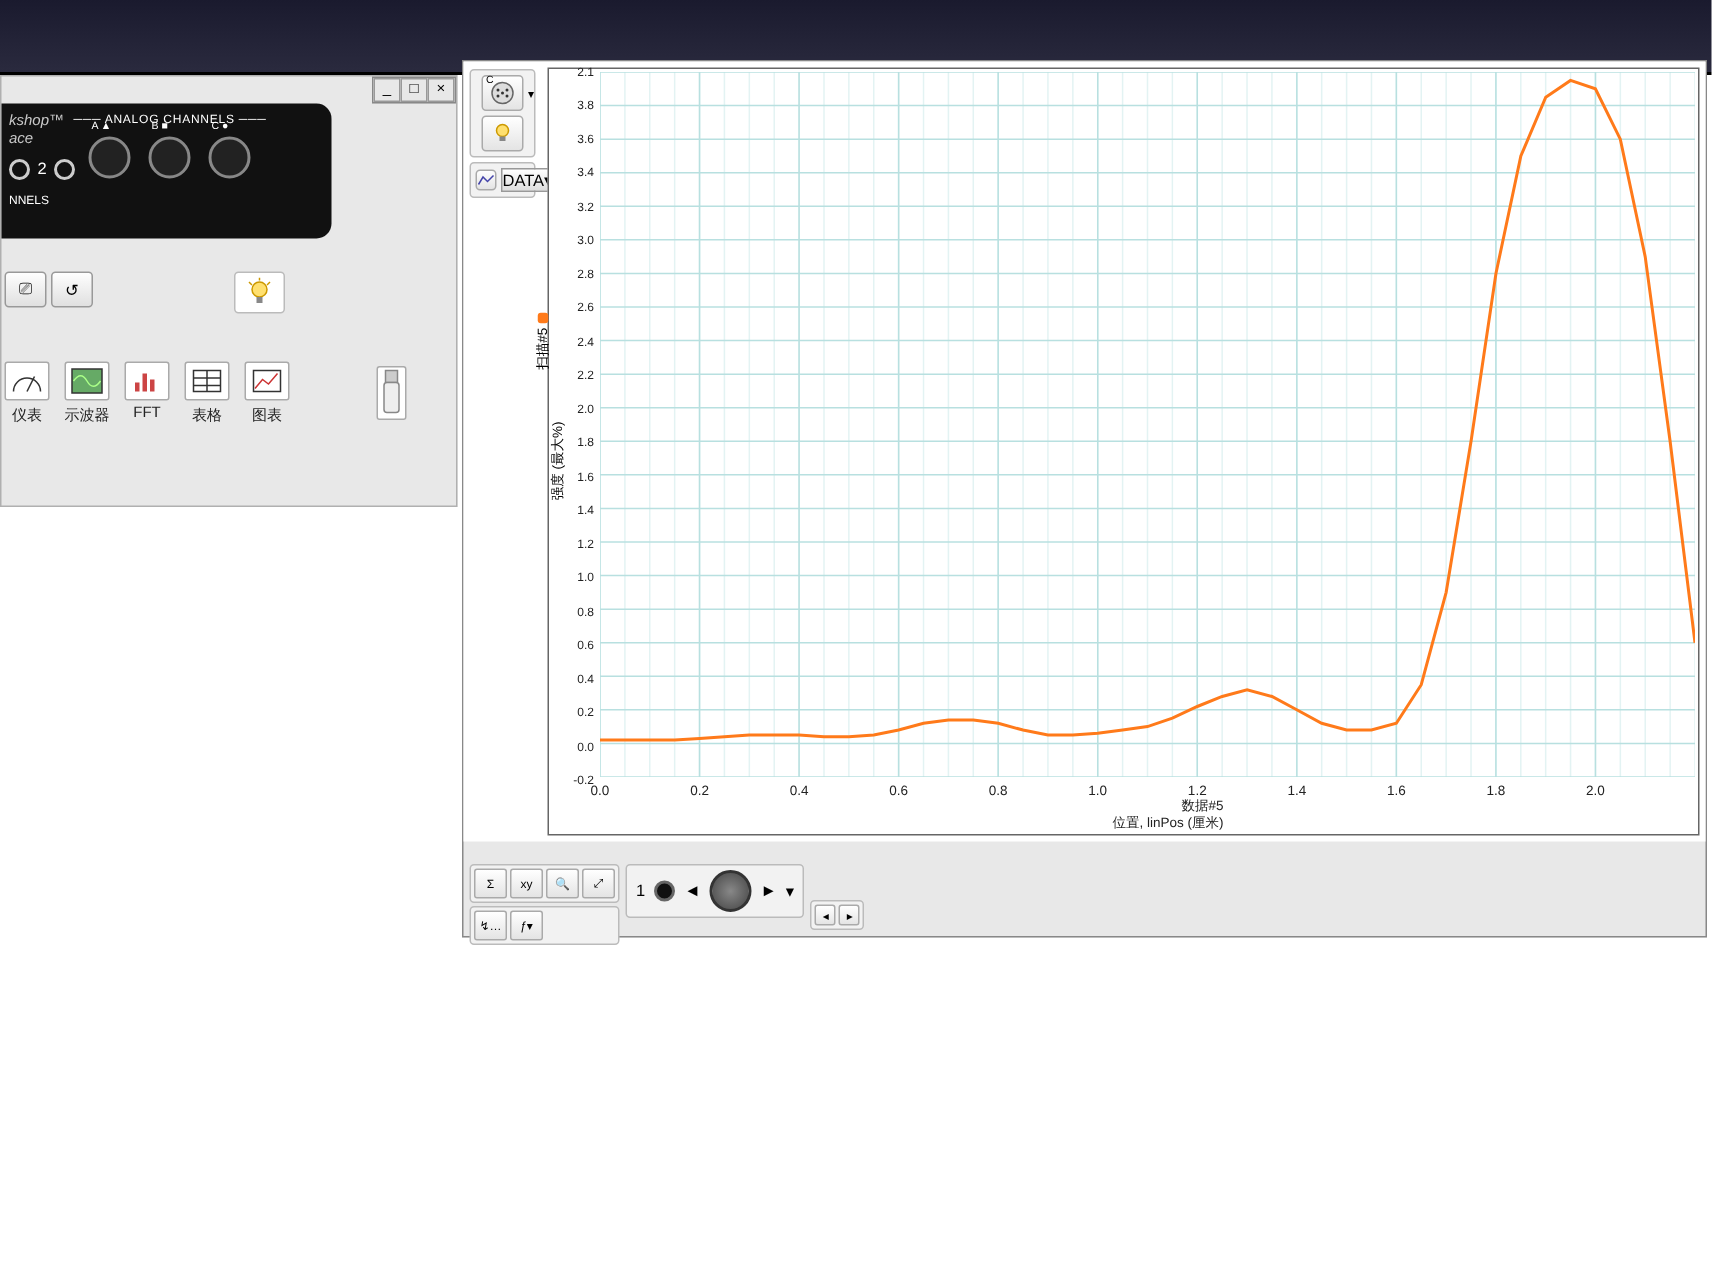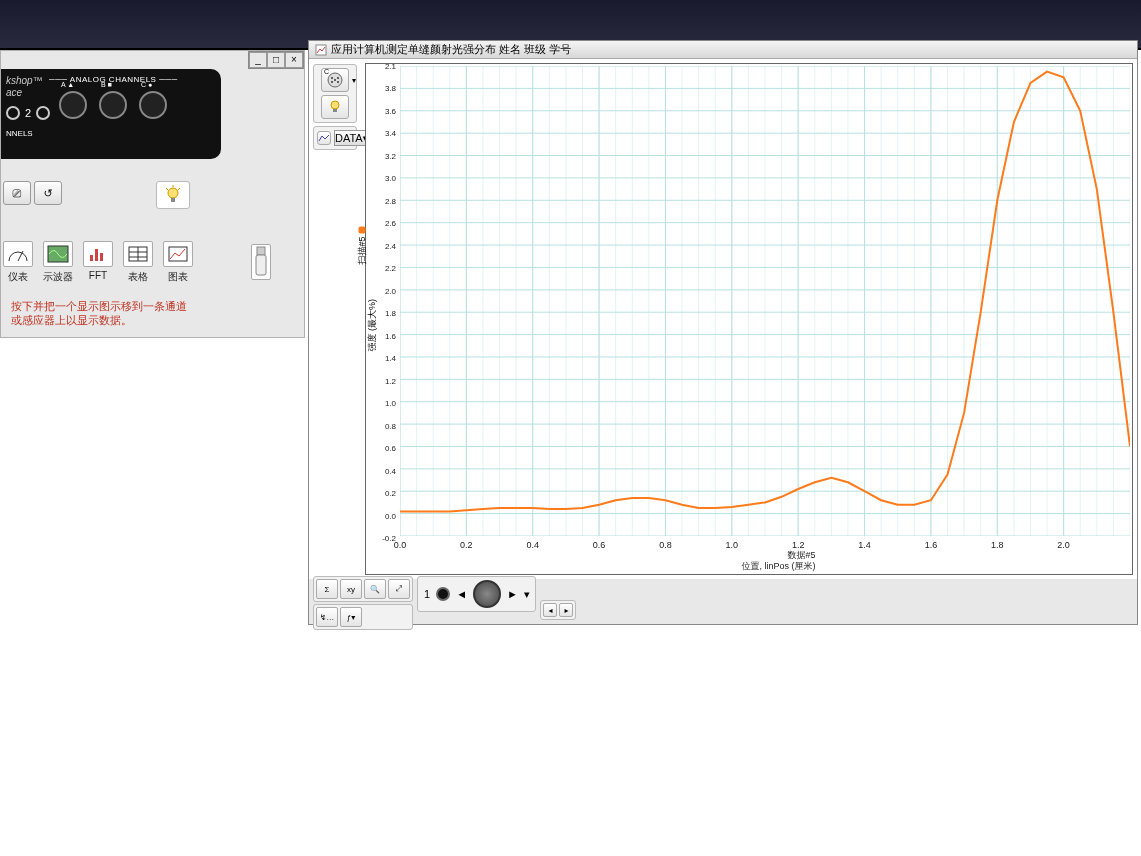"应用计算机测定单缝颜射光强分布 姓名 班级 学号" div.graph-title { html: <div> <svg> <rect></rect> <polyline></polyline> </svg> <span>应用计算机测定单缝颜射光强分布 姓名 班级 学号</span> </div> -> none }
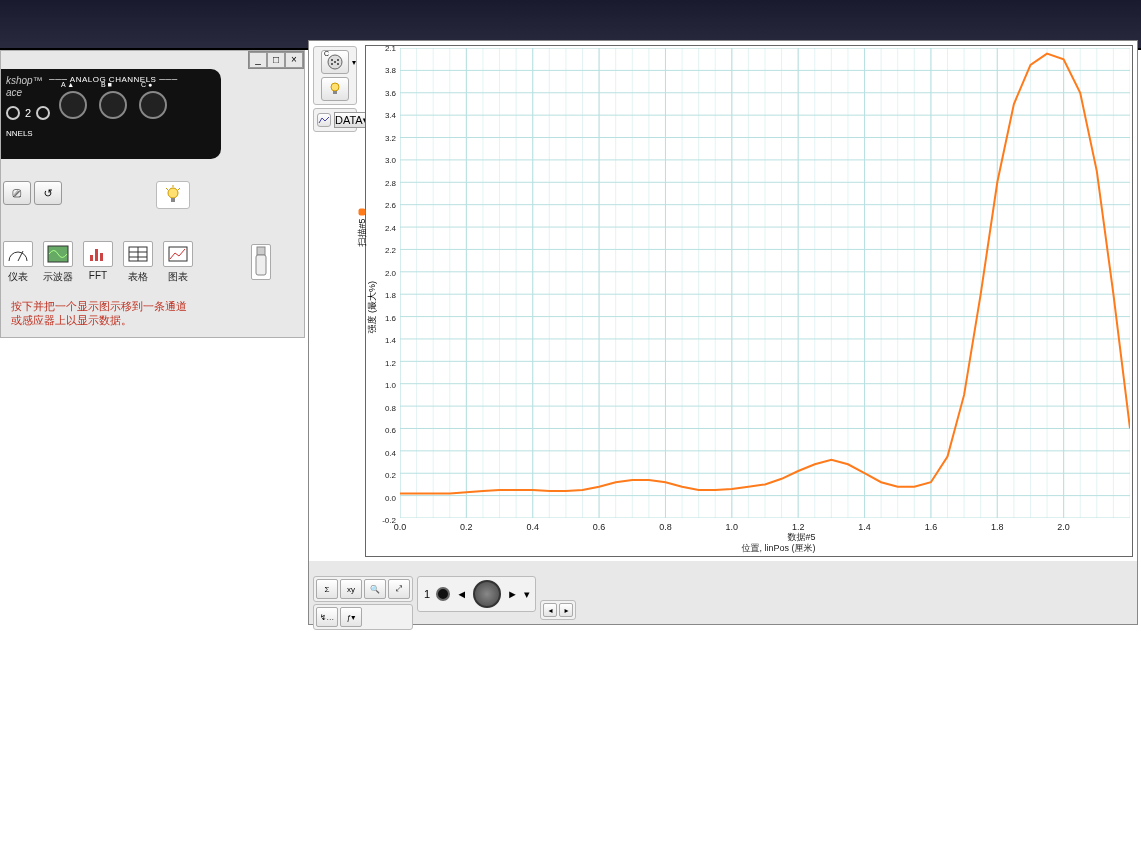"按下并把一个显示图示移到一条通道或感应器上以显示数据。" div.hint-text { html: <div>按下并把一个显示图示移到一条通道或感应器上以显示数据。</div> -> none }
